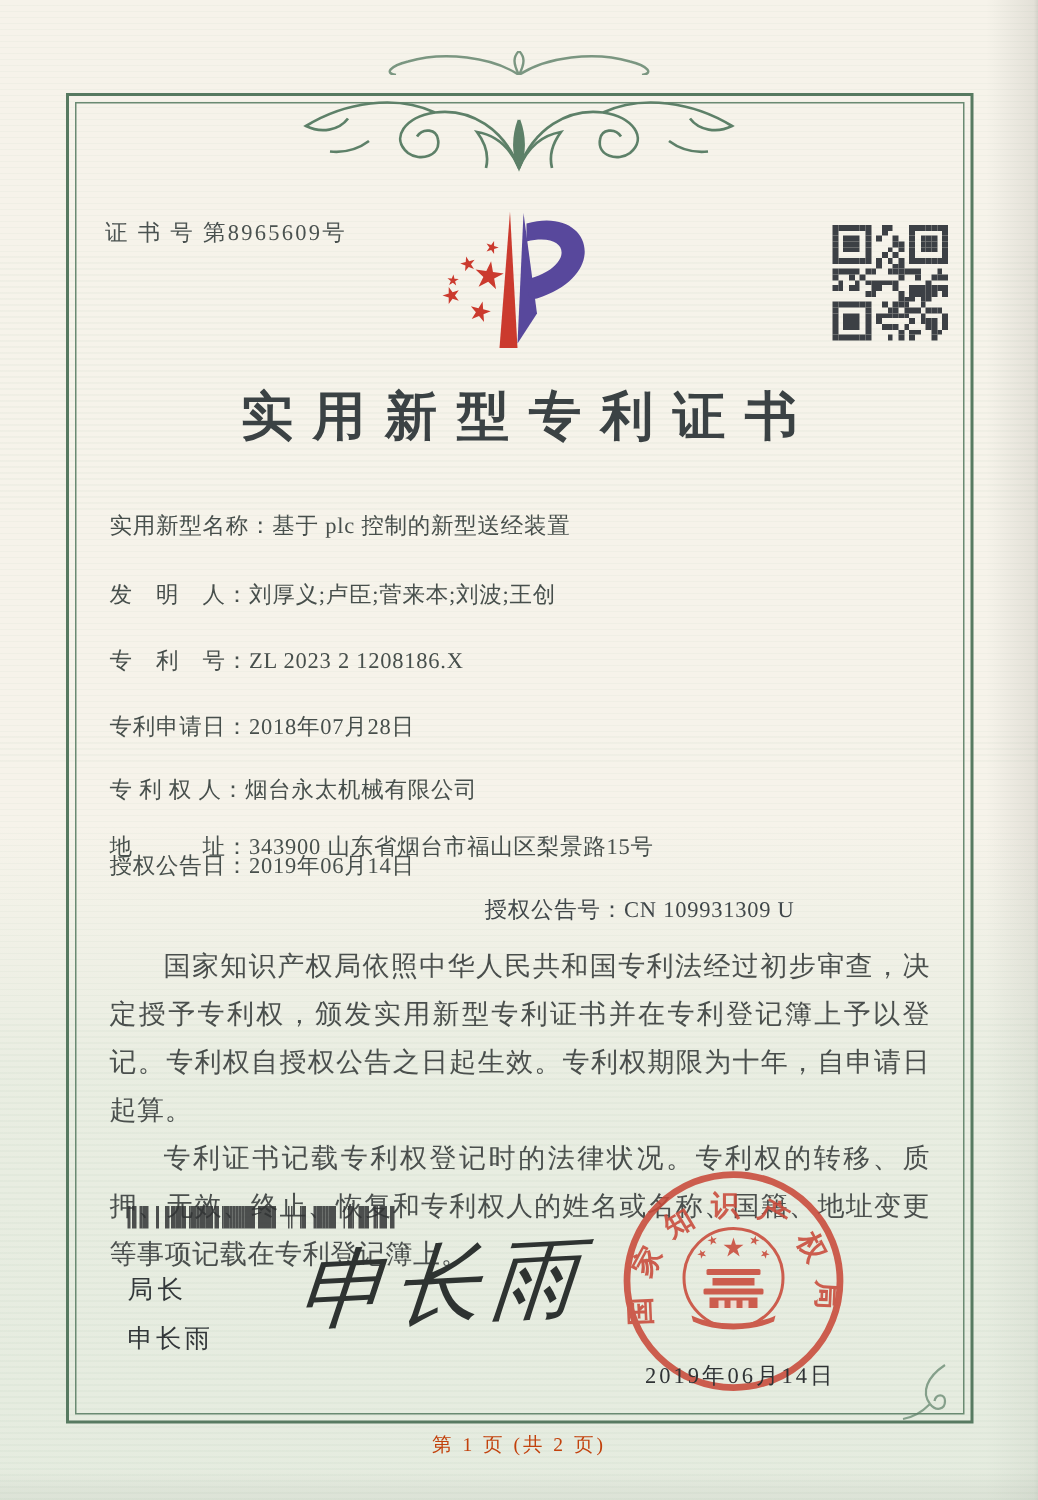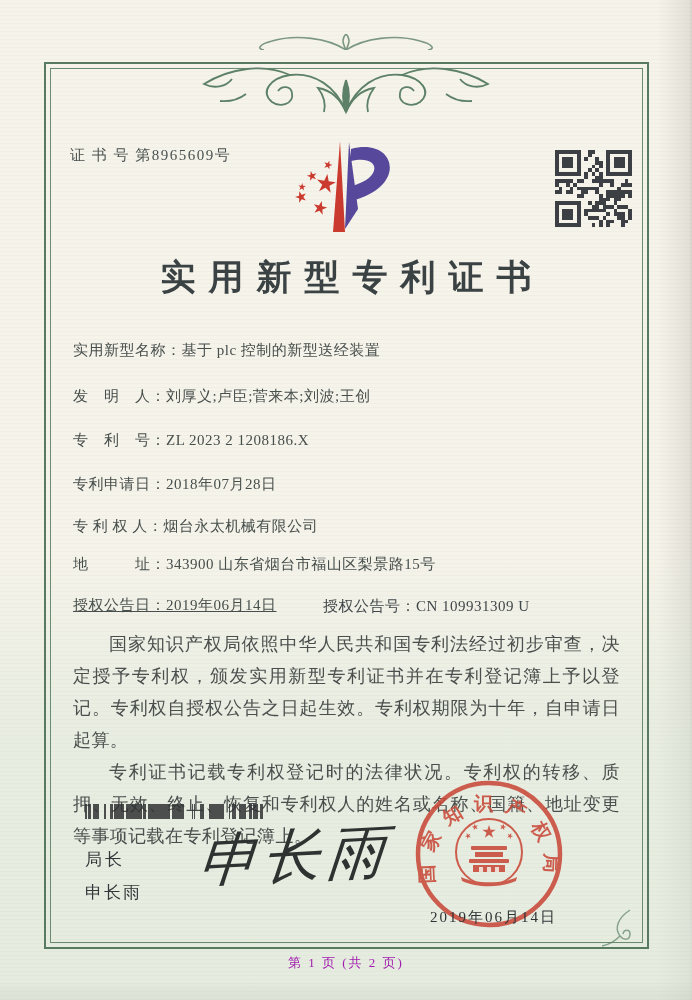"授权公告日：2019年06月14日" .grant-date { text-decoration: underline -> none; top: 560px -> 532px }
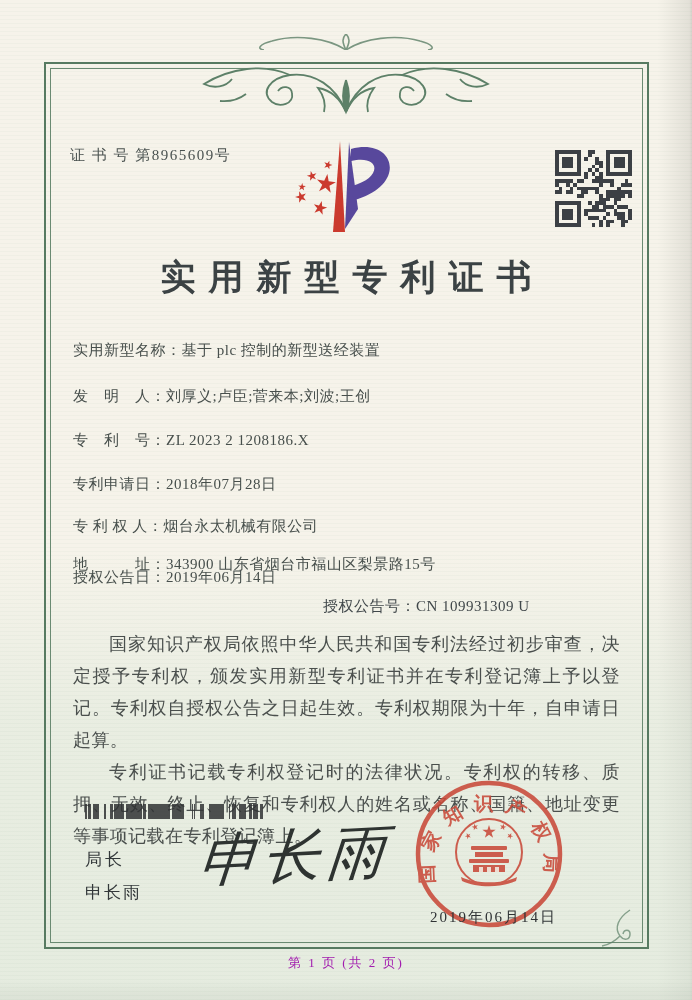"第 1 页 (共 2" .page-footer { color: #a21caf -> #c2410c }
